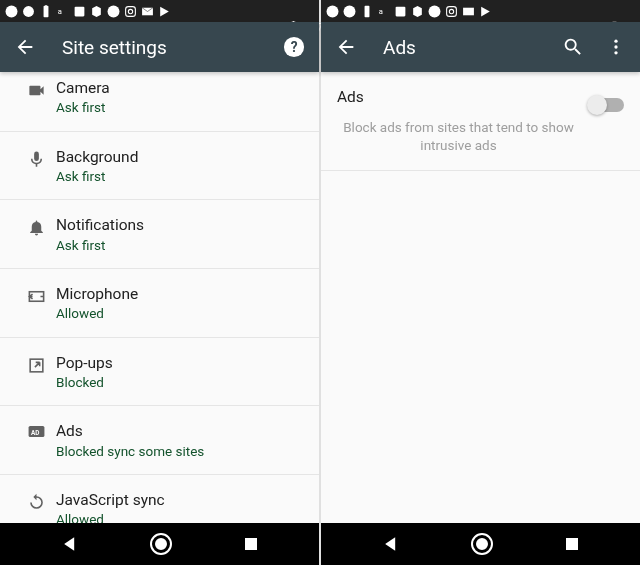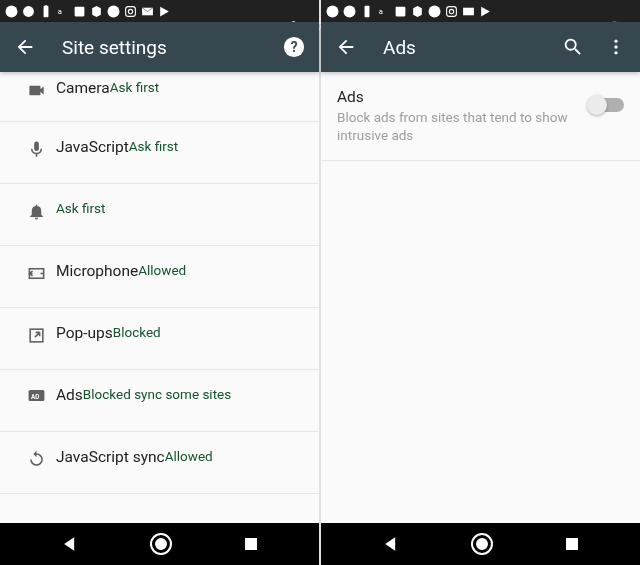"Camera" .setting-text { flex-direction: row -> column }
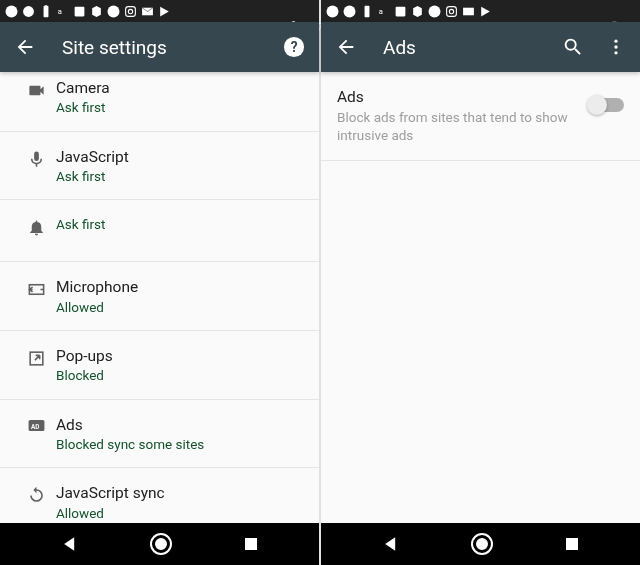"Block ads from sites that" .ads-sub { margin-top: 2px -> 12px; text-align: none -> center }
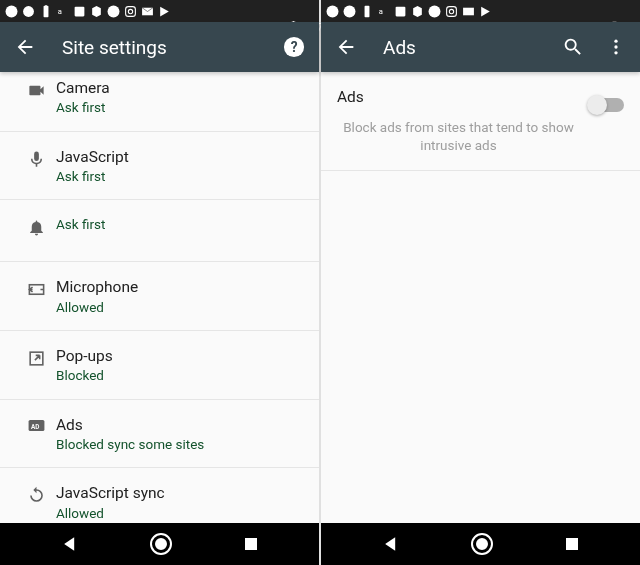"JavaScript" span.setting-title { text: JavaScript -> Background }
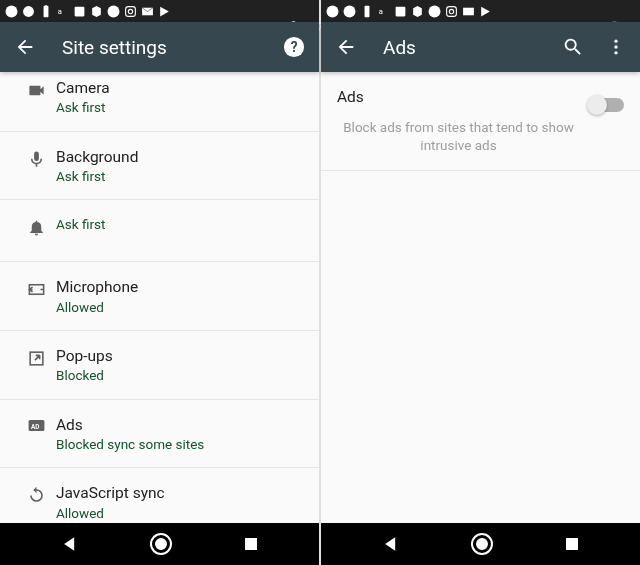"Notifications" span.setting-title { html: none -> <span>Notifications</span> }
